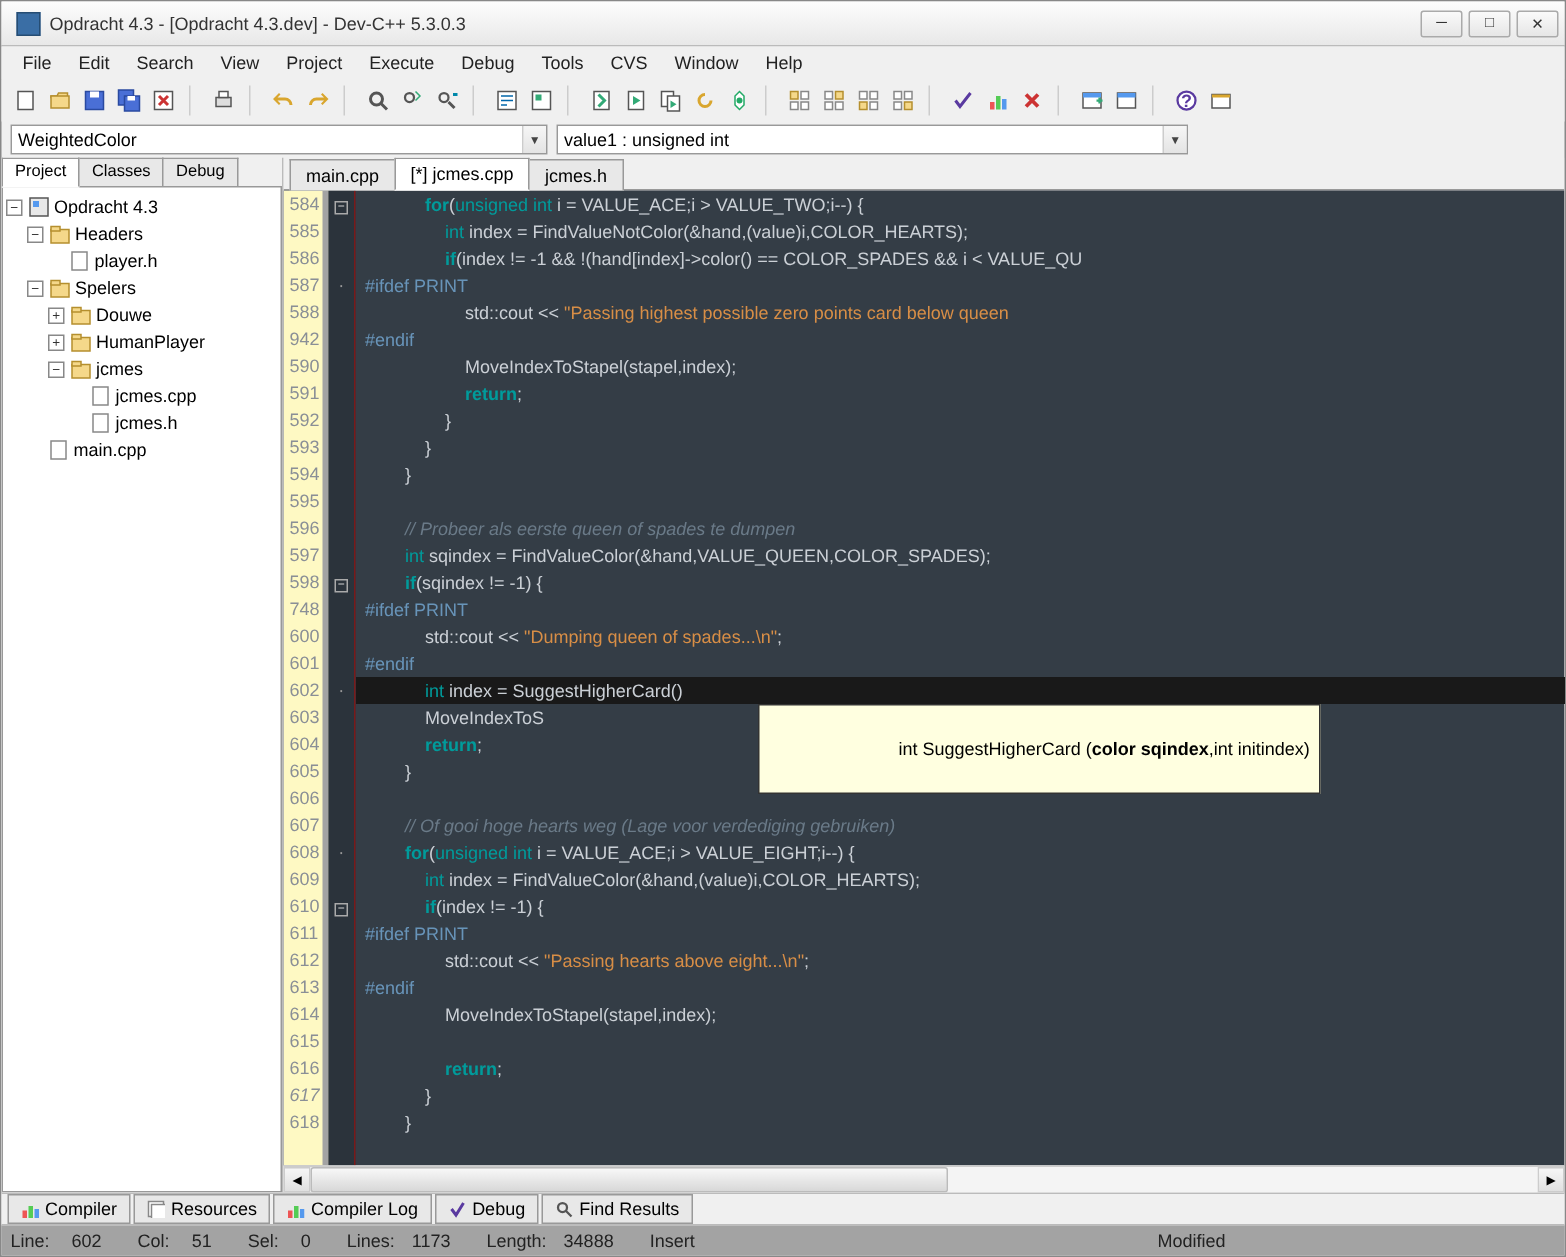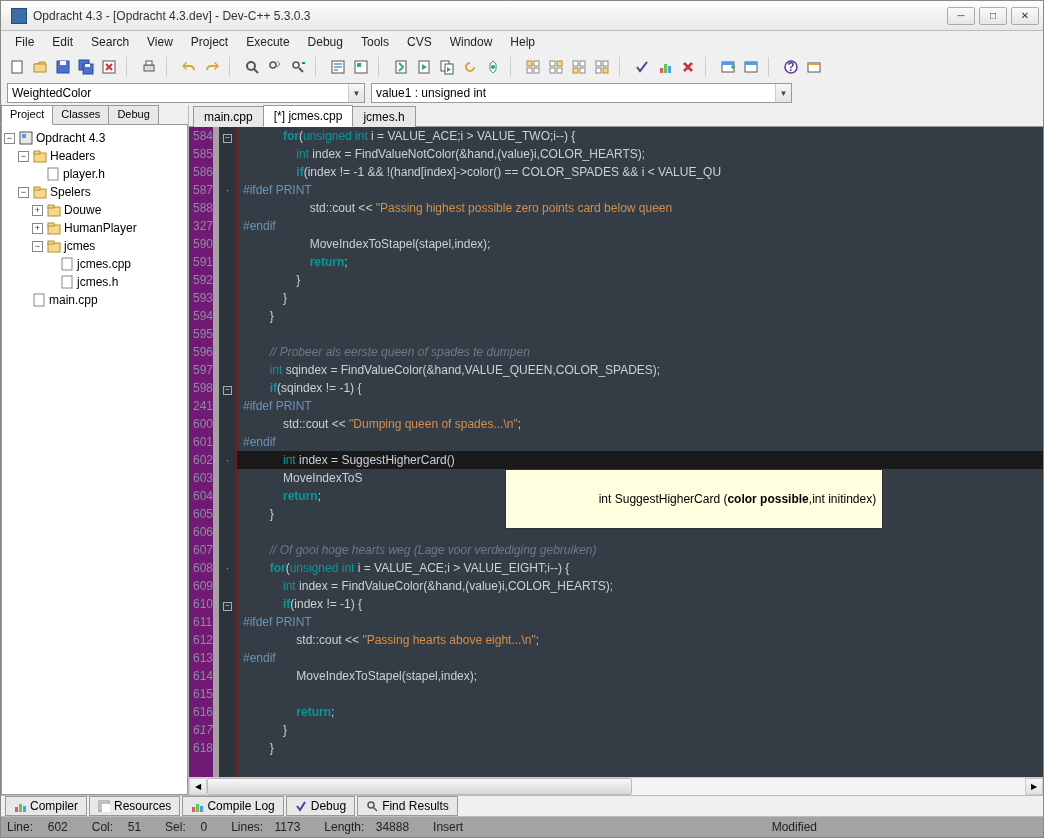"584" .gutter { background: #701a75 -> #fef9c3; border-right: 6px solid #a3a3a3 -> 4px solid #a3a3a3 }
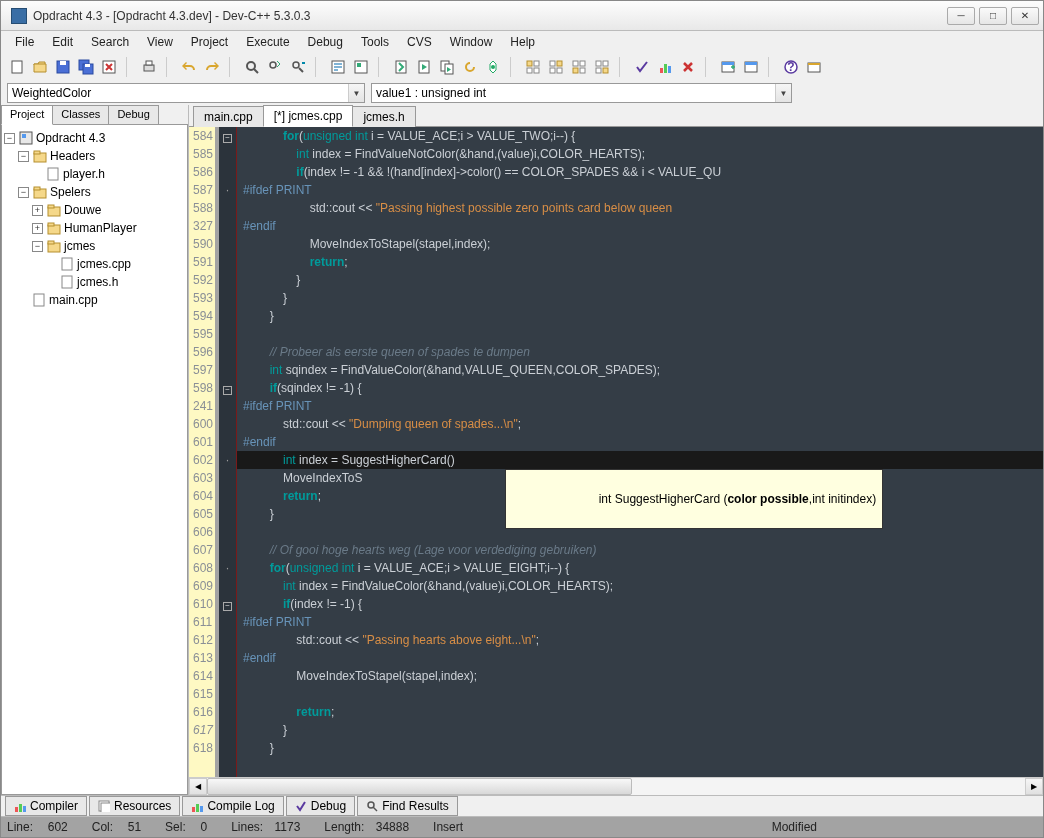"327" div { text: 327 -> 942 }
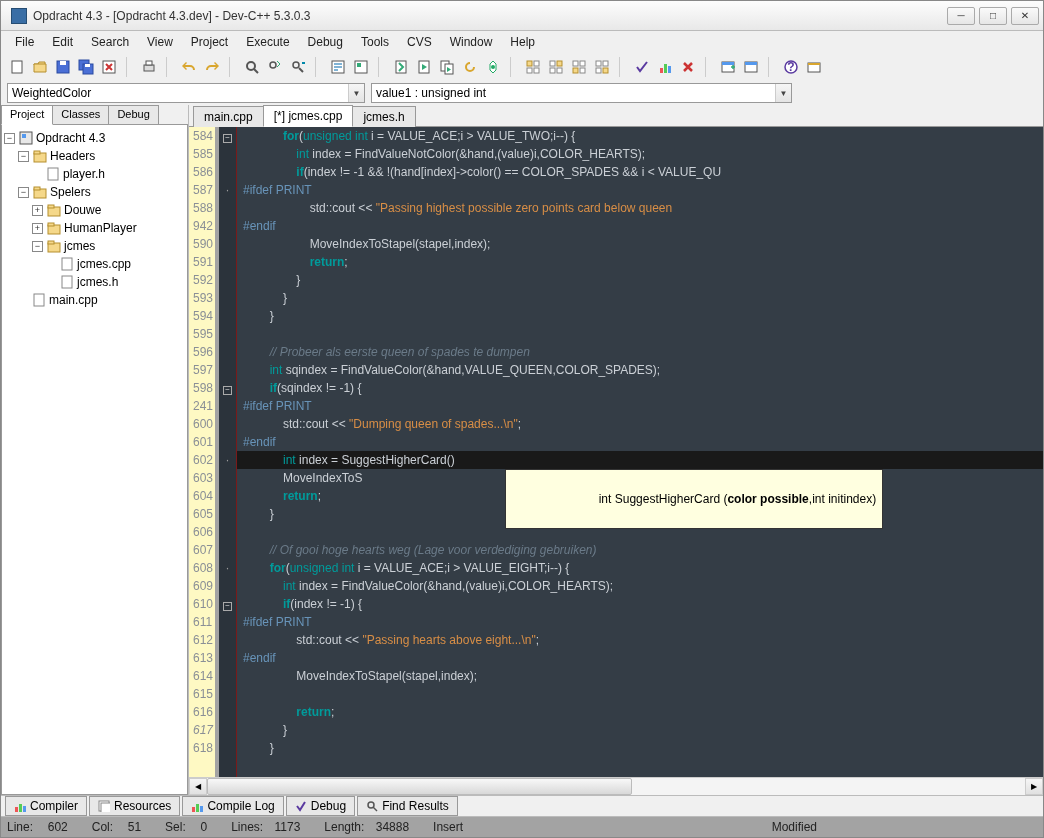"241" div { text: 241 -> 748 }
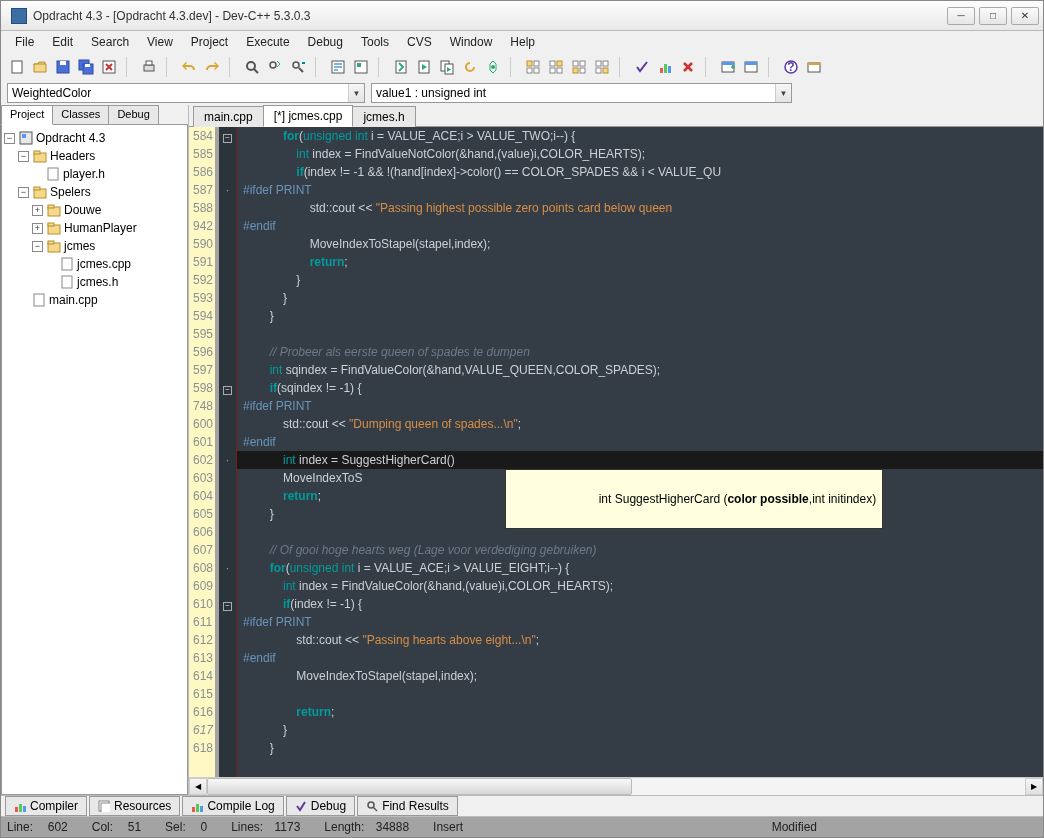"possible" span.hb { text: possible -> sqindex }
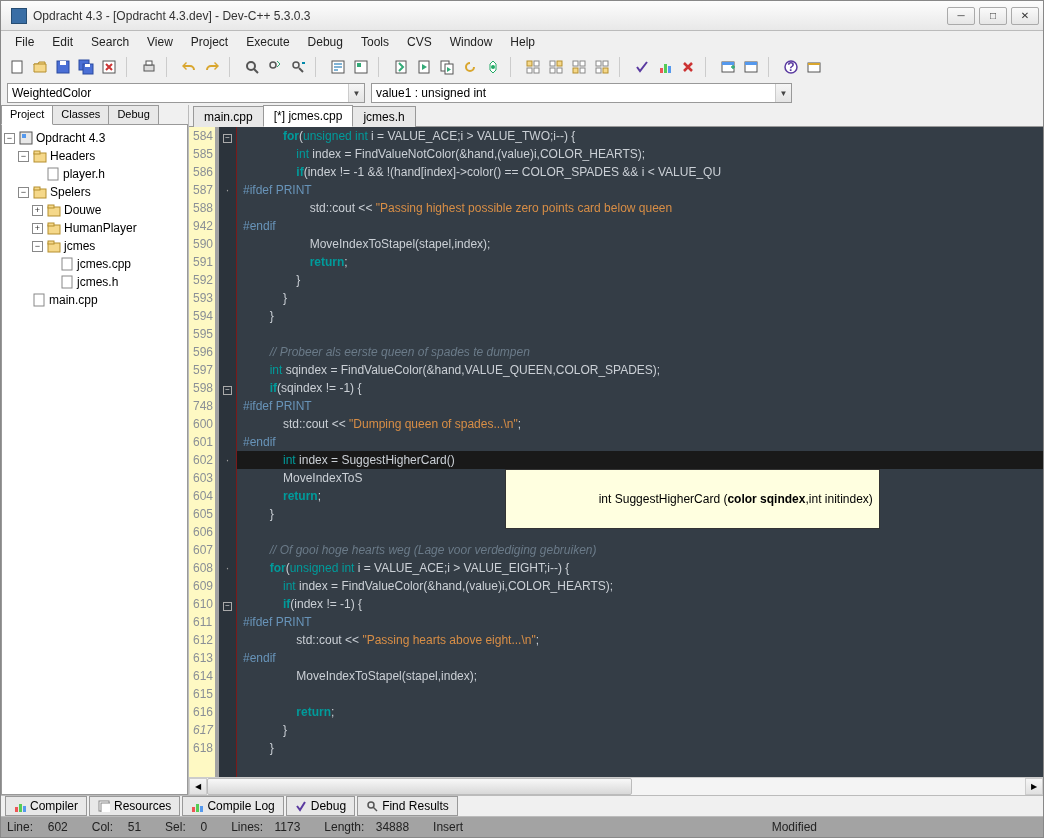"Compile Log" span { text: Compile -> Compiler }
